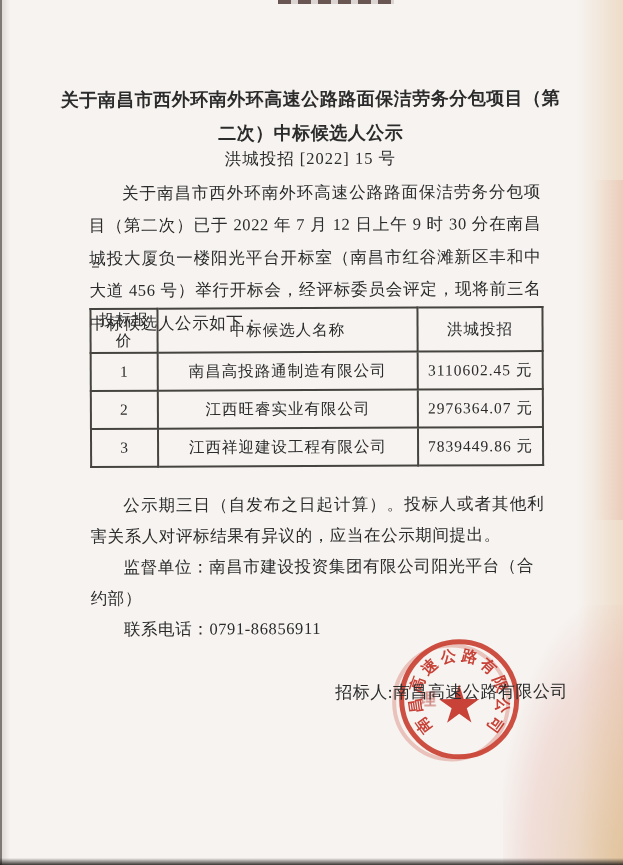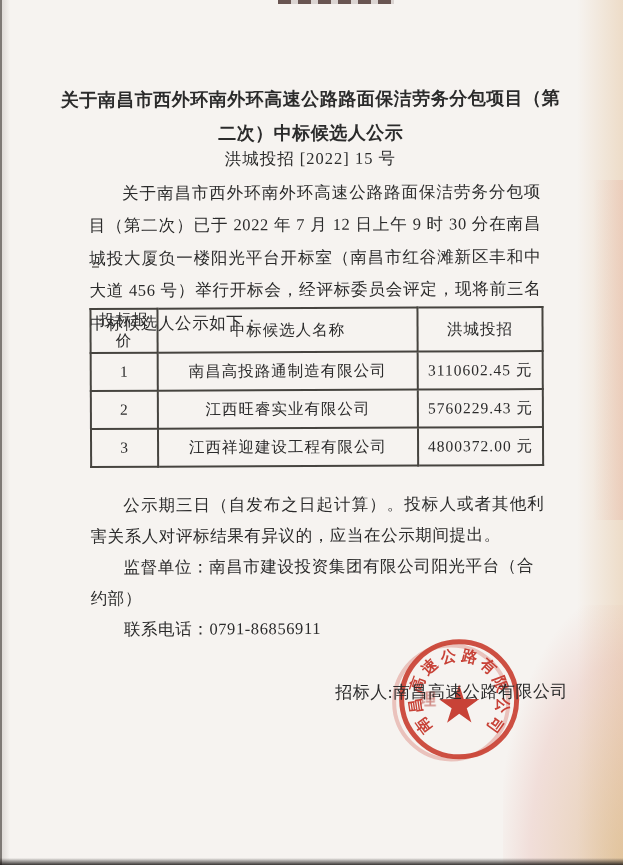"5760229.43 元" td { text: 5760229.43 -> 2976364.07 }
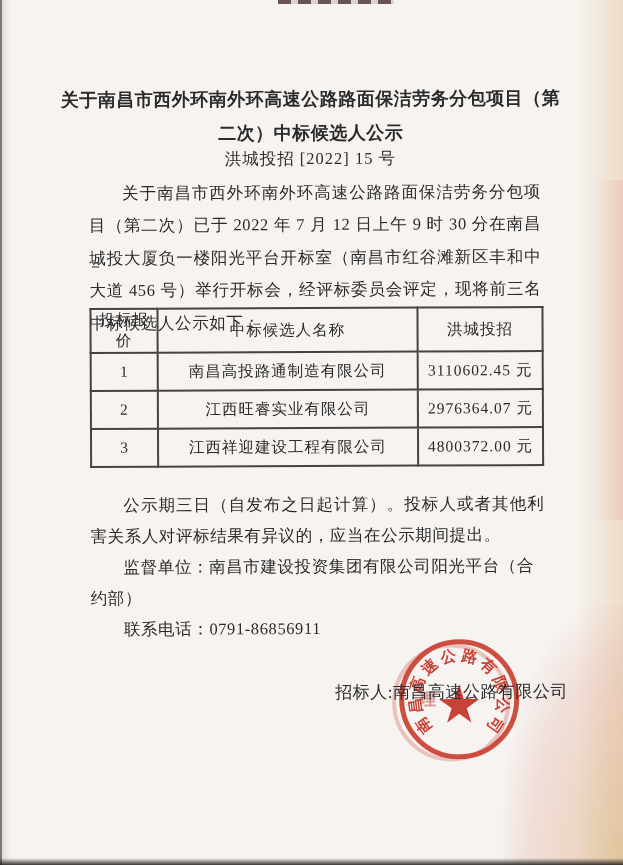"4800372.00 元" td { text: 4800372.00 -> 7839449.86 }
